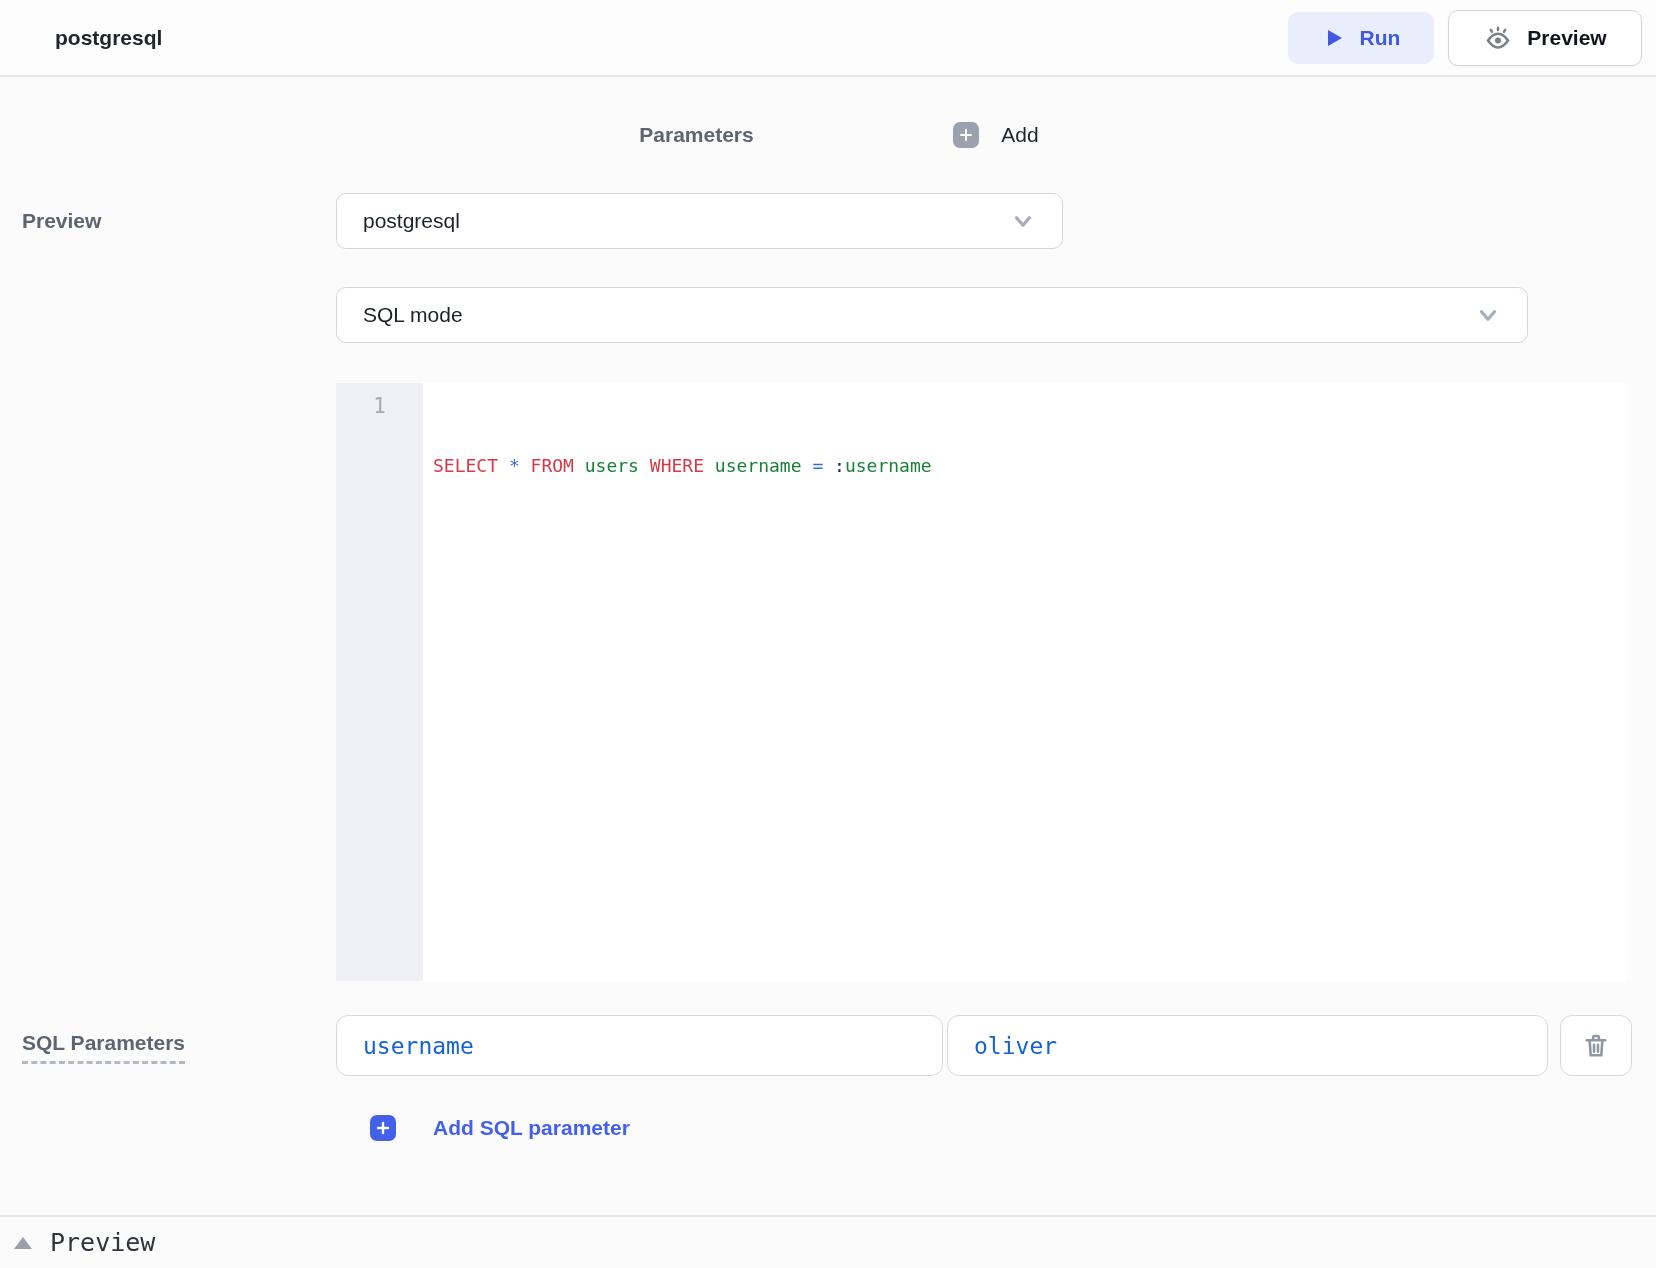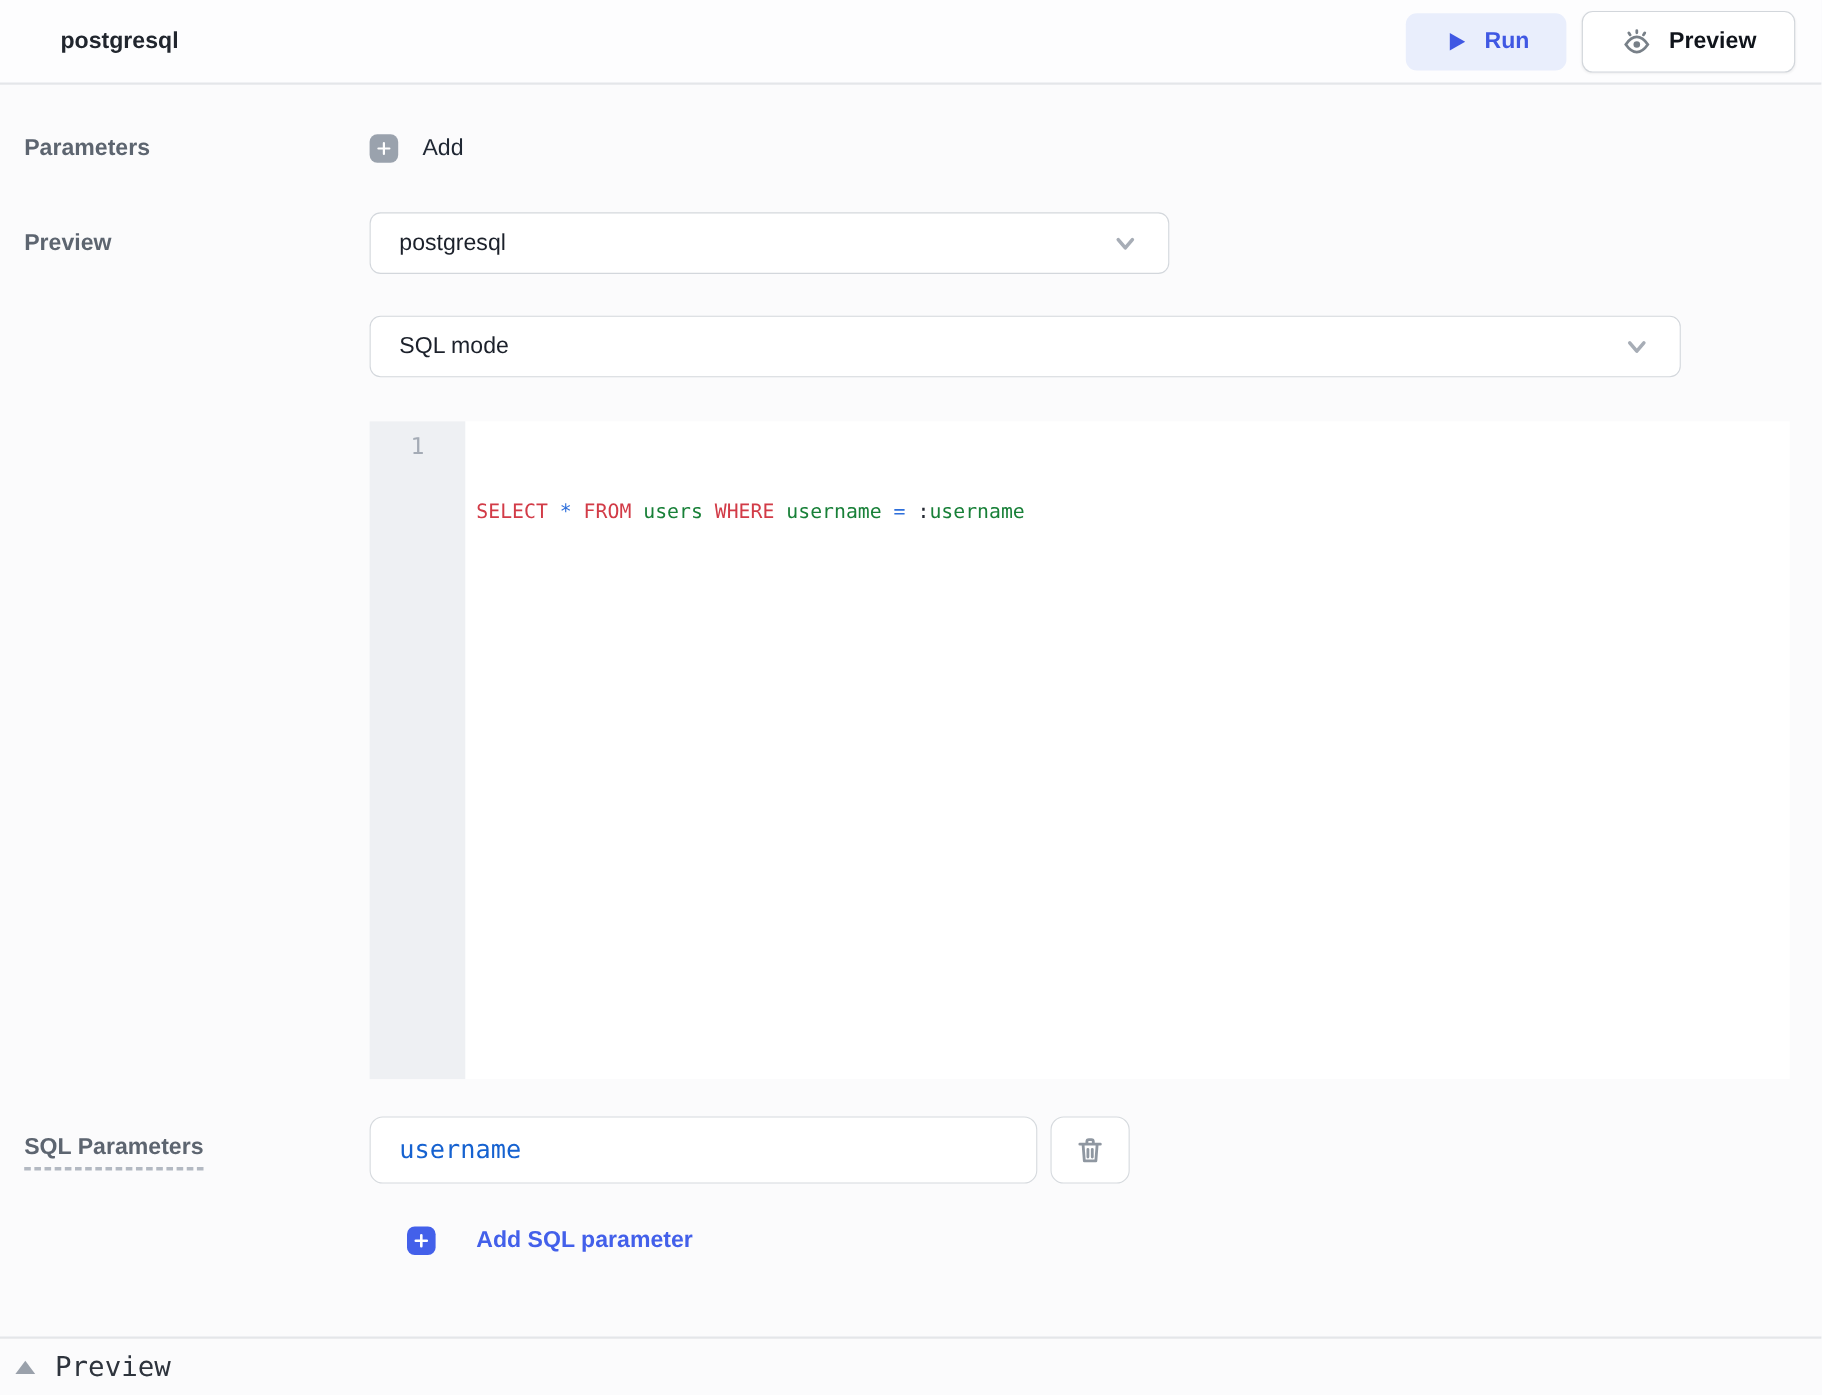"Run" .header-actions { padding-right: 24px -> 14px }
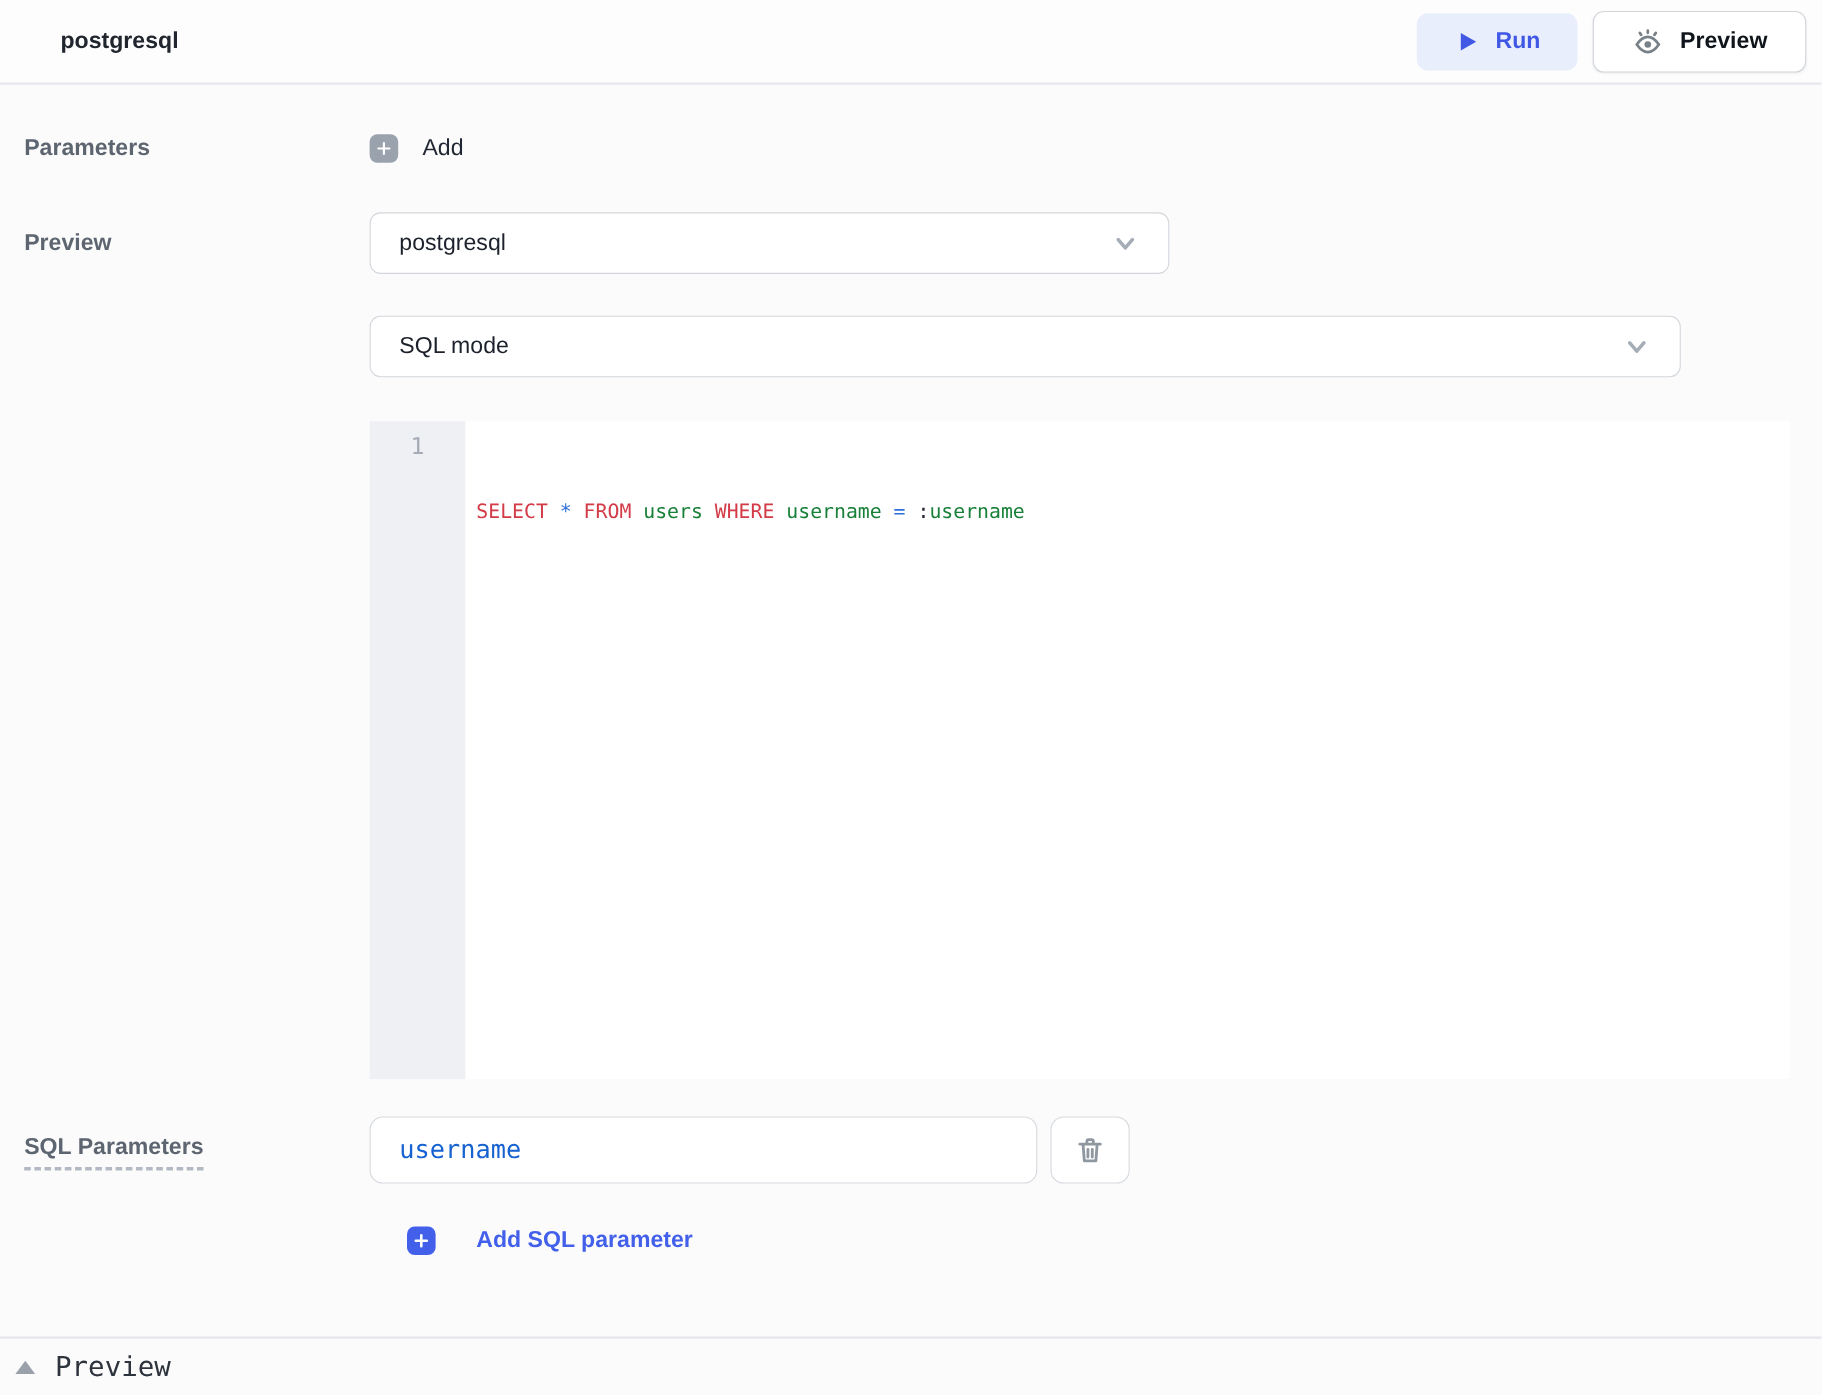"Parameters" .row-parameters { justify-content: none -> center }
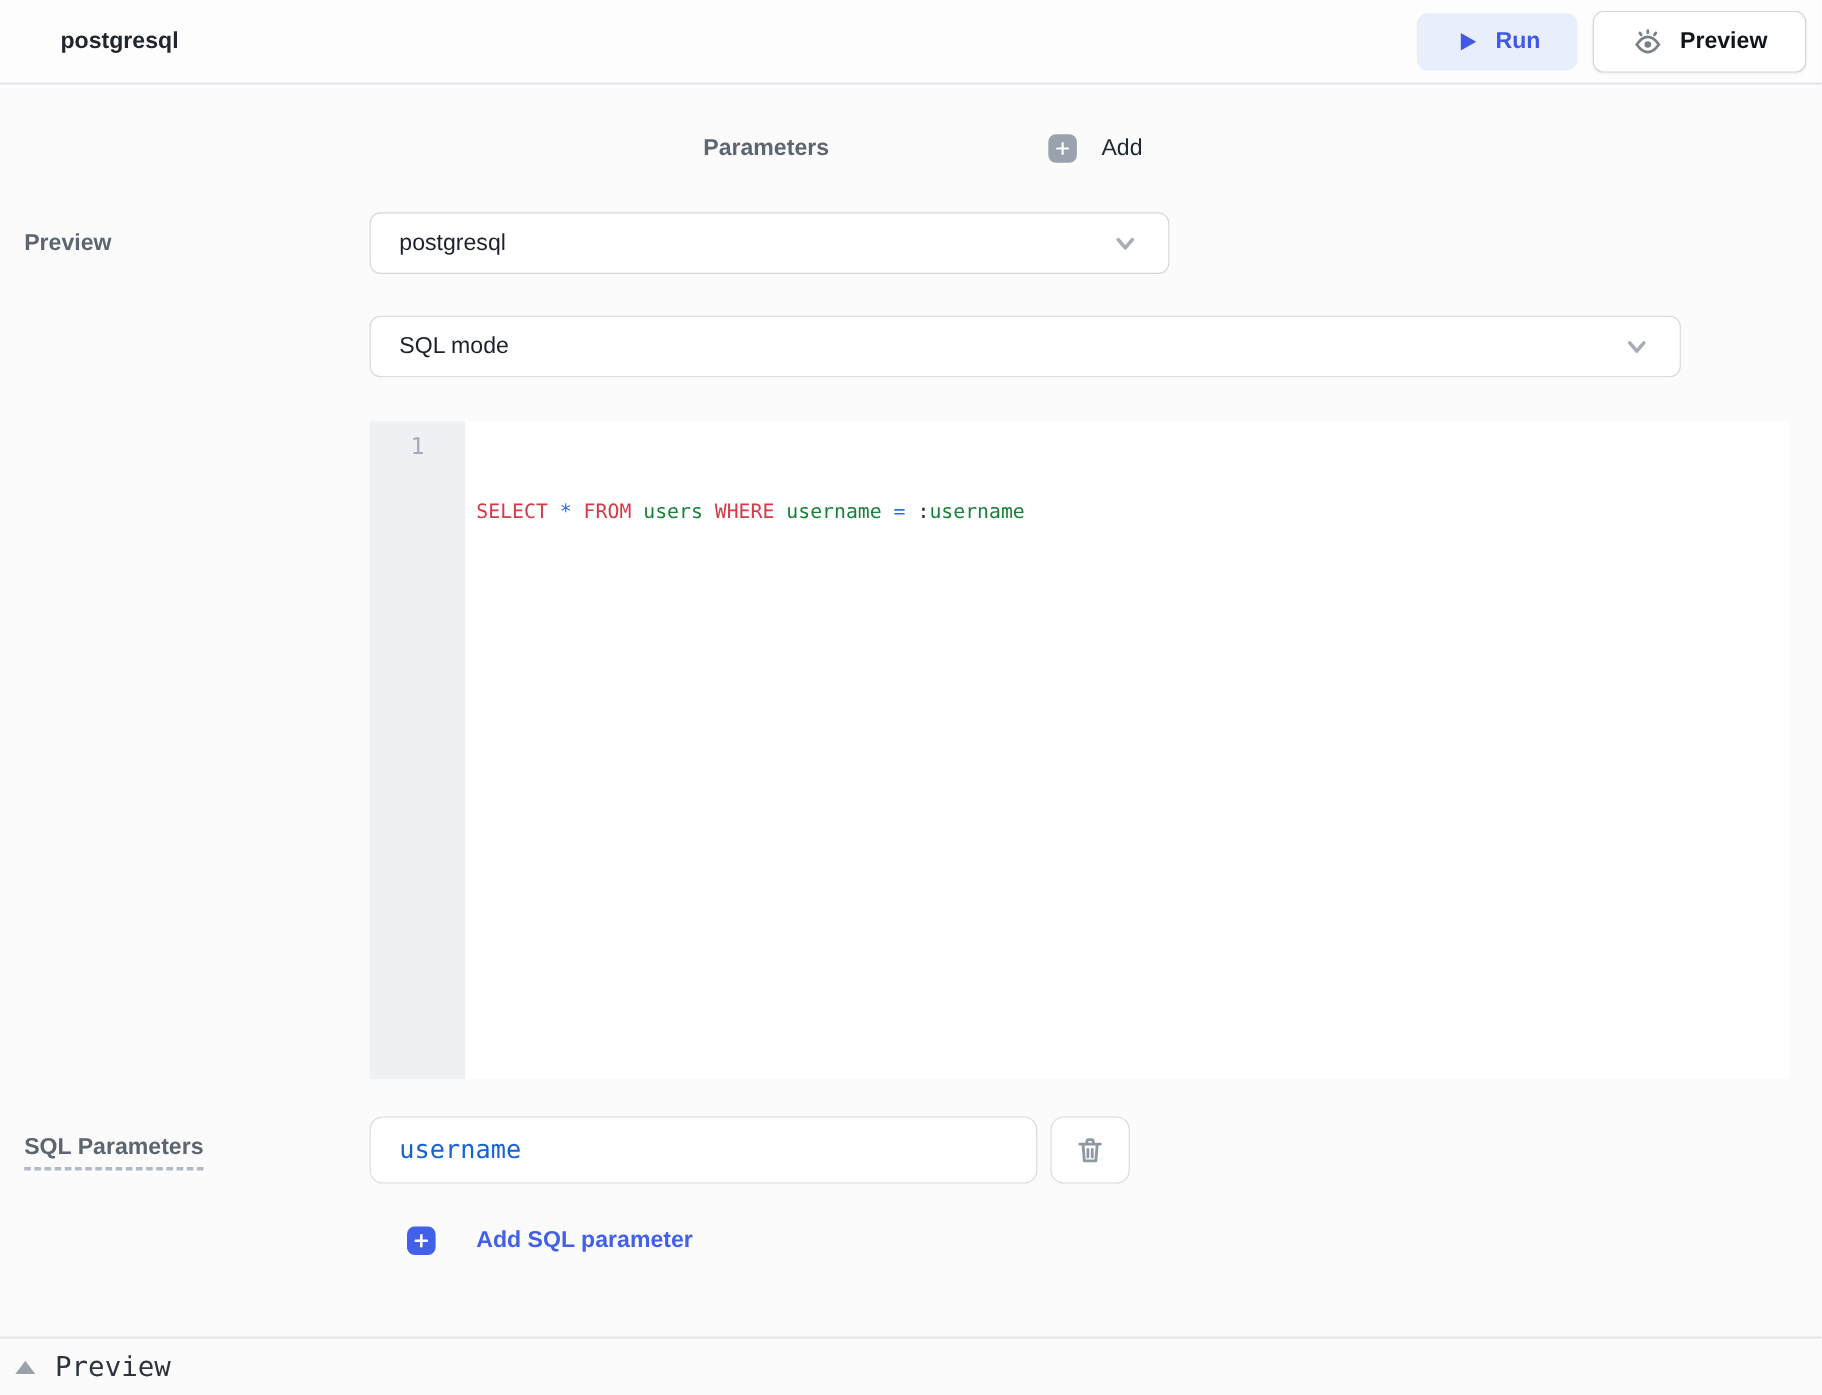"oliver" input.param-input { html: none -> <input> }
